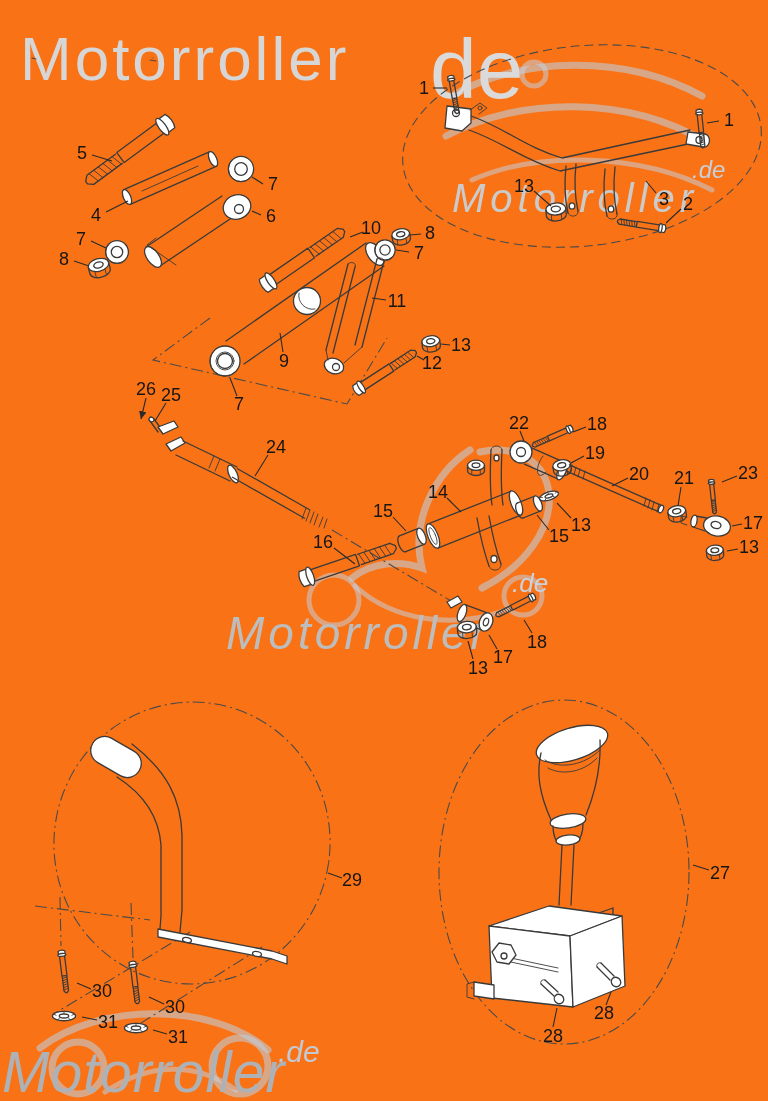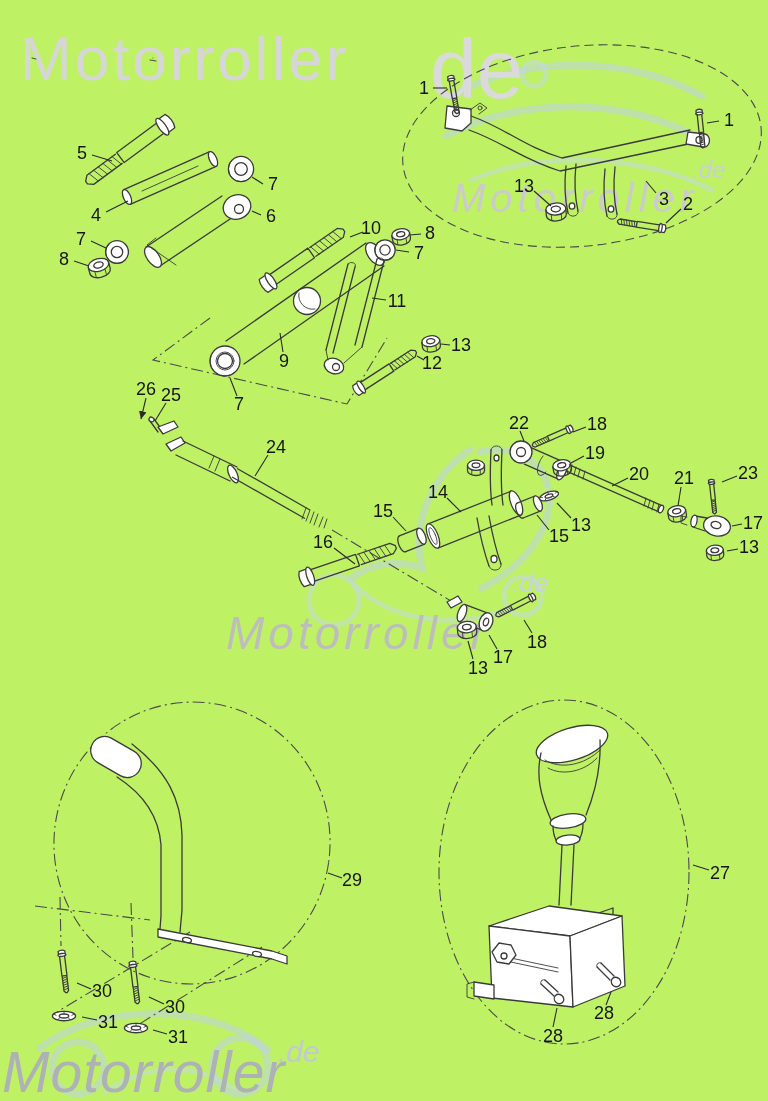"Motorroller" .canvas { background: #bef264 -> #f97316 }
